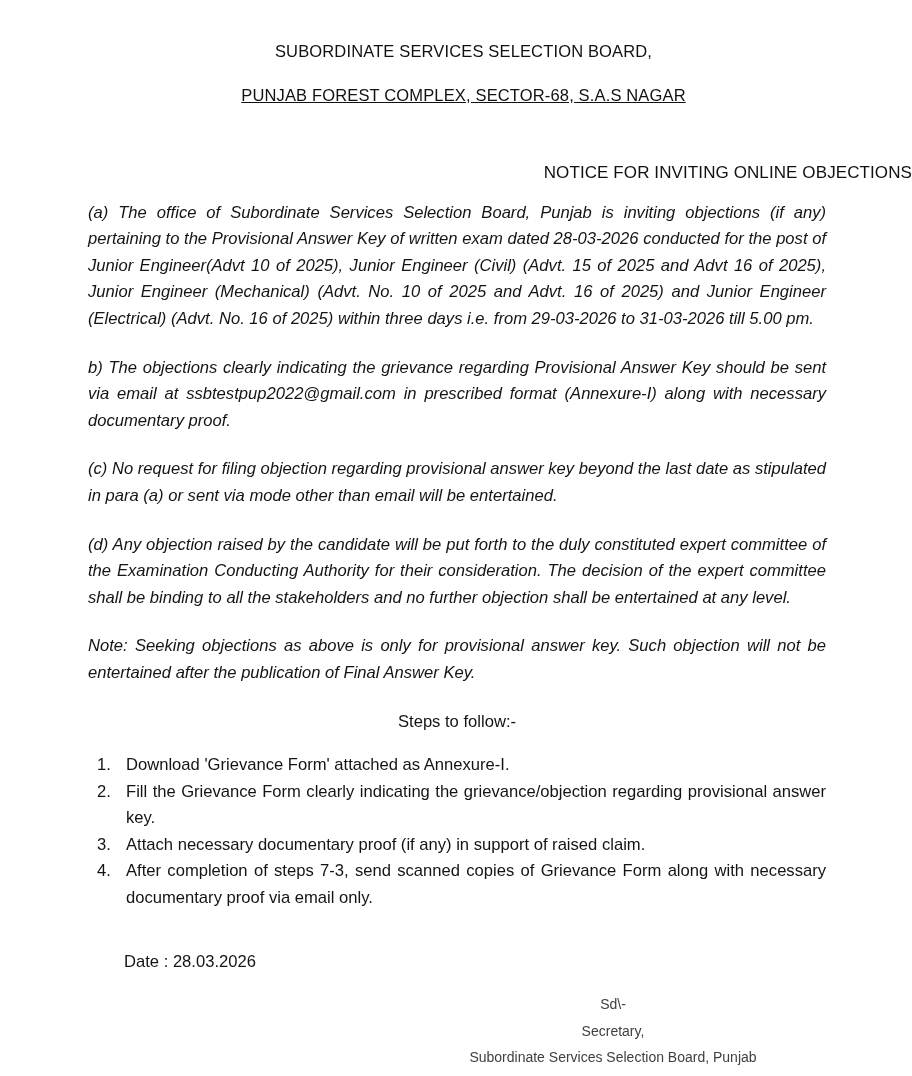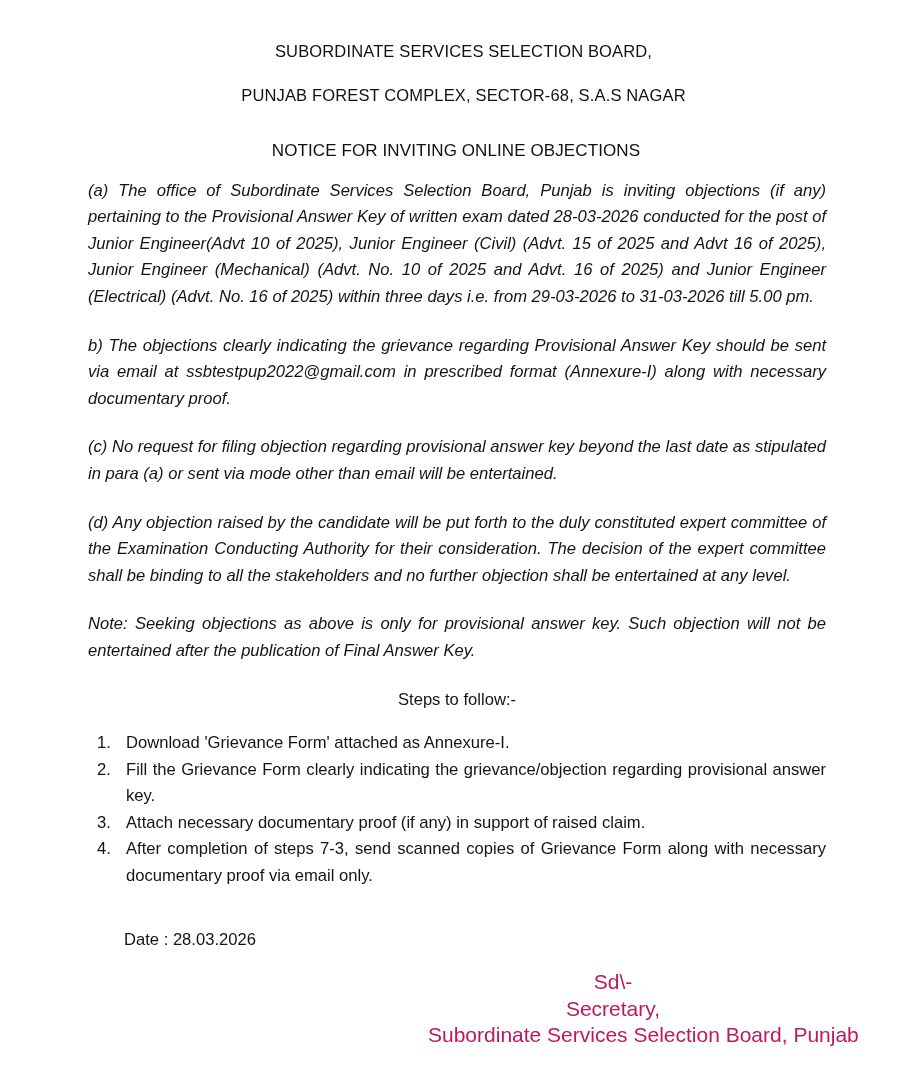"PUNJAB FOREST COMPLEX, SECTOR-68, S.A.S" .header-line.line2 { text-decoration: none -> underline }
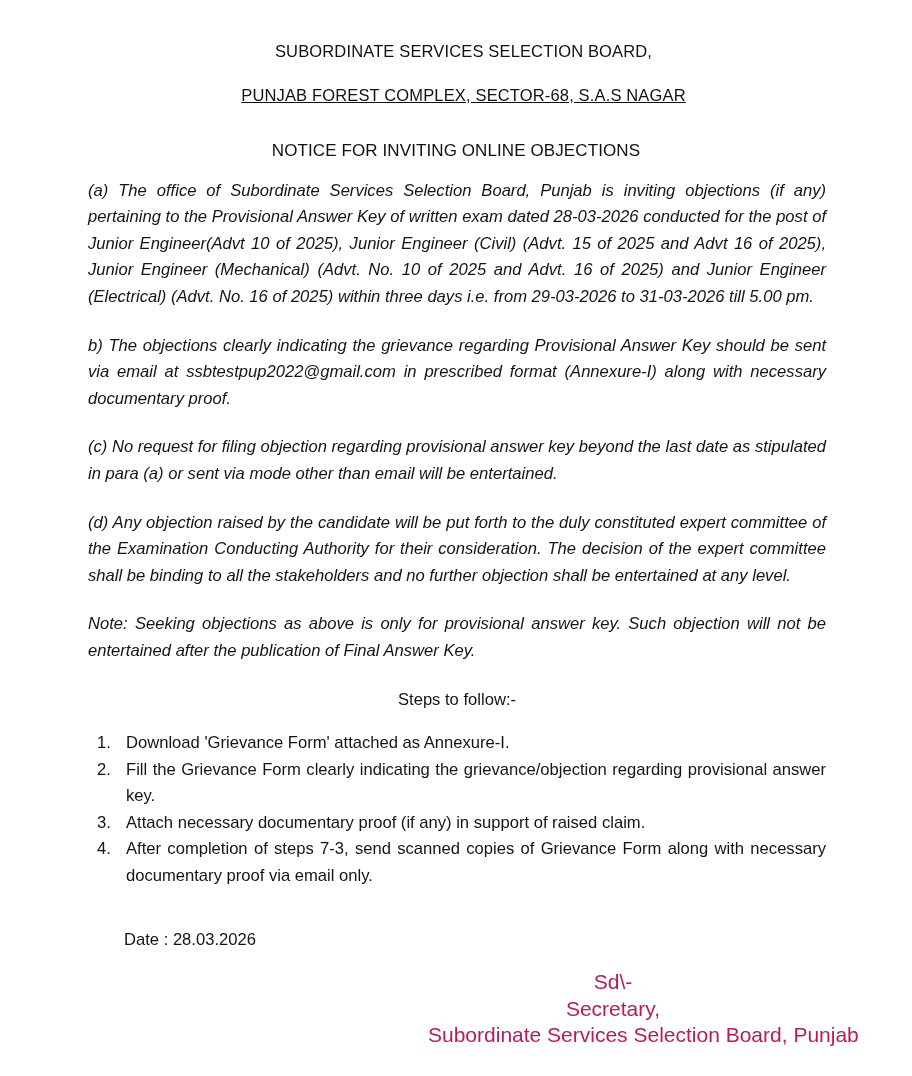"NOTICE FOR INVITING ONLINE OBJECTIONS" .notice-title { margin-top: 35px -> 57px; text-align: center -> right }
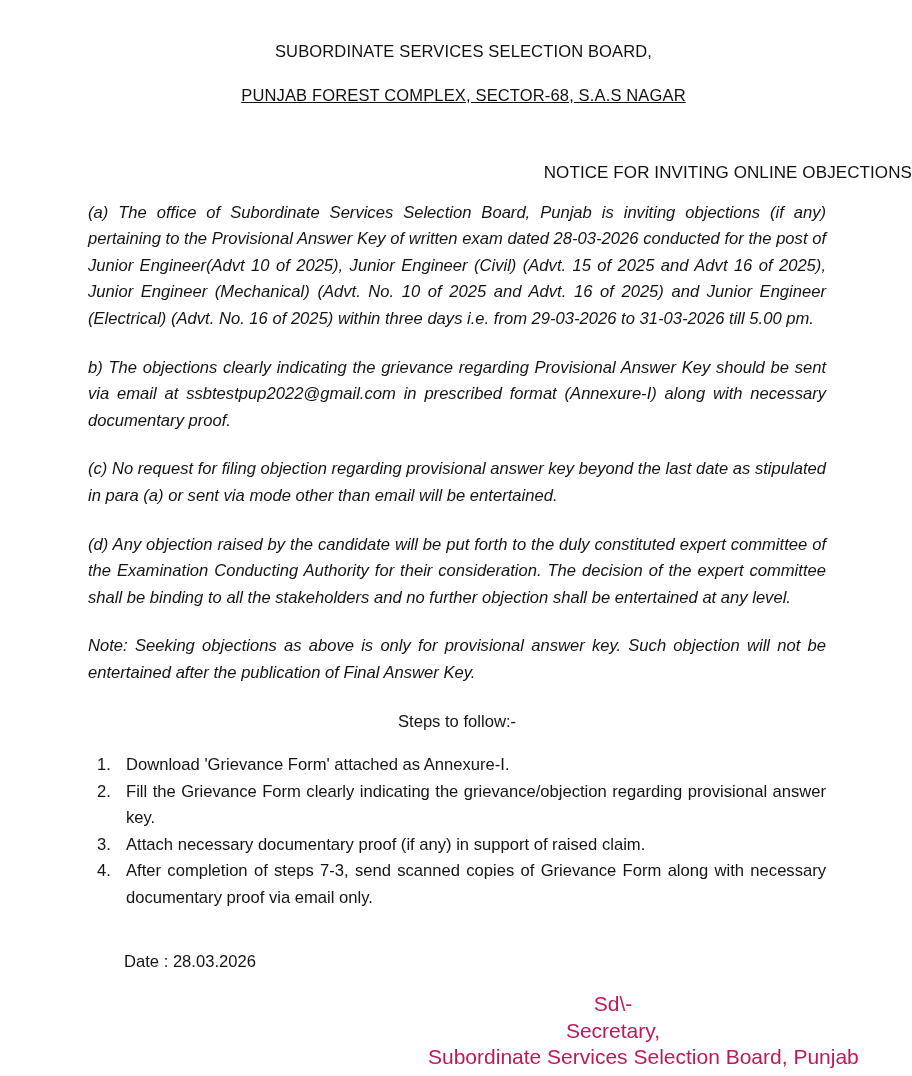"Sd\-" .sign-block div { color: #be185d -> #404040; font-size: 21px -> 14px }
